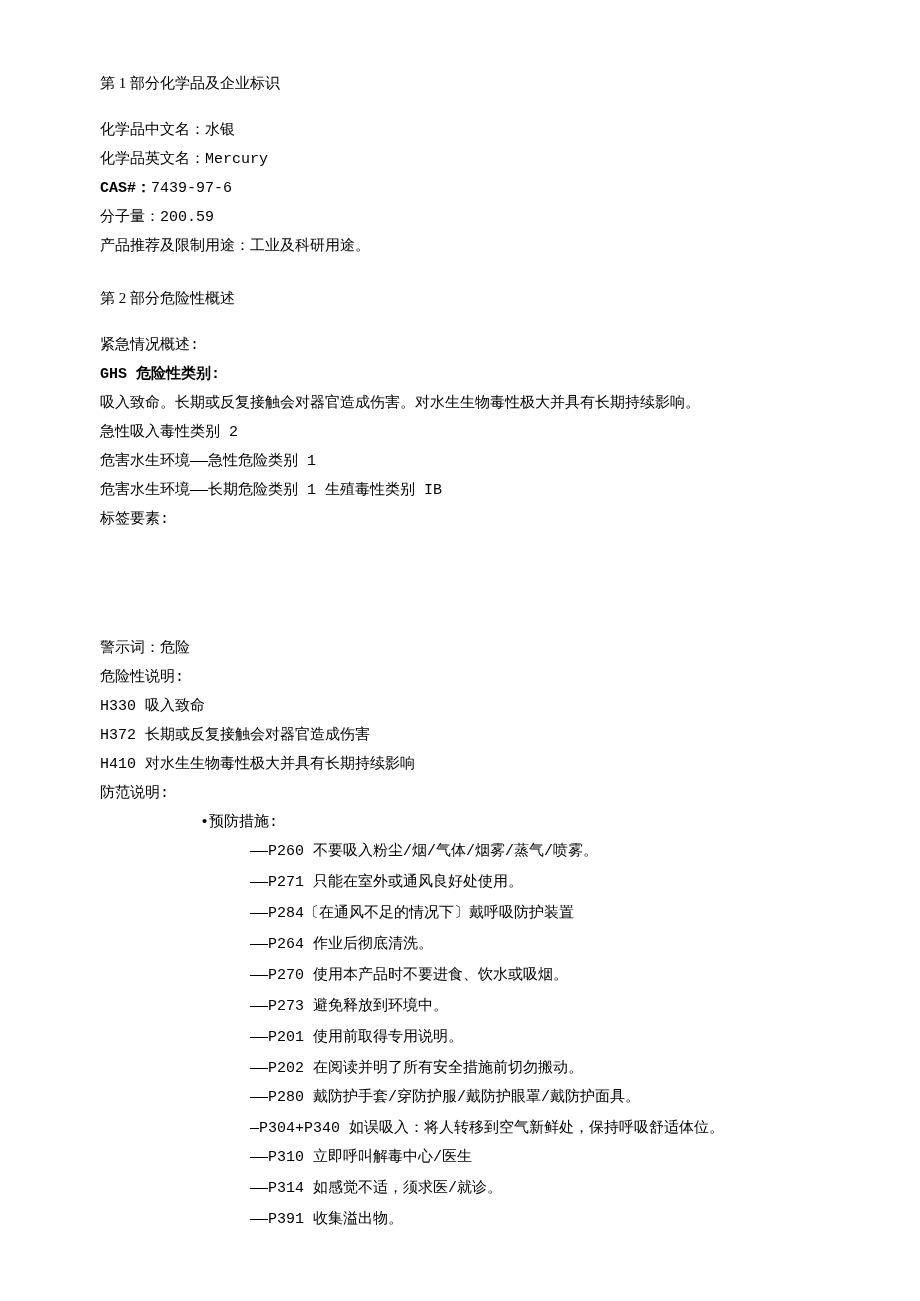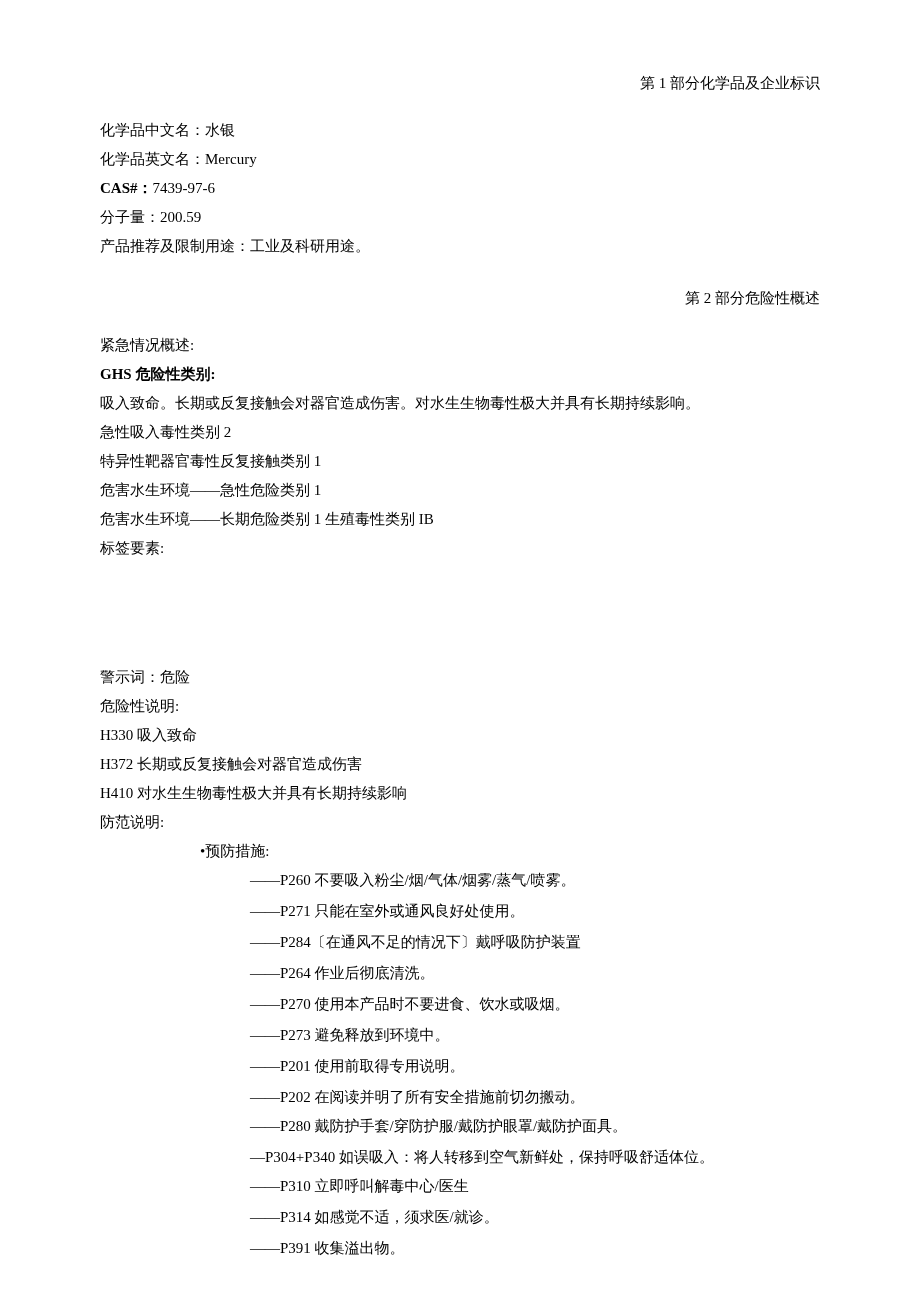"第 1 部分化学品及企业标识" .section-title { text-align: right -> left }
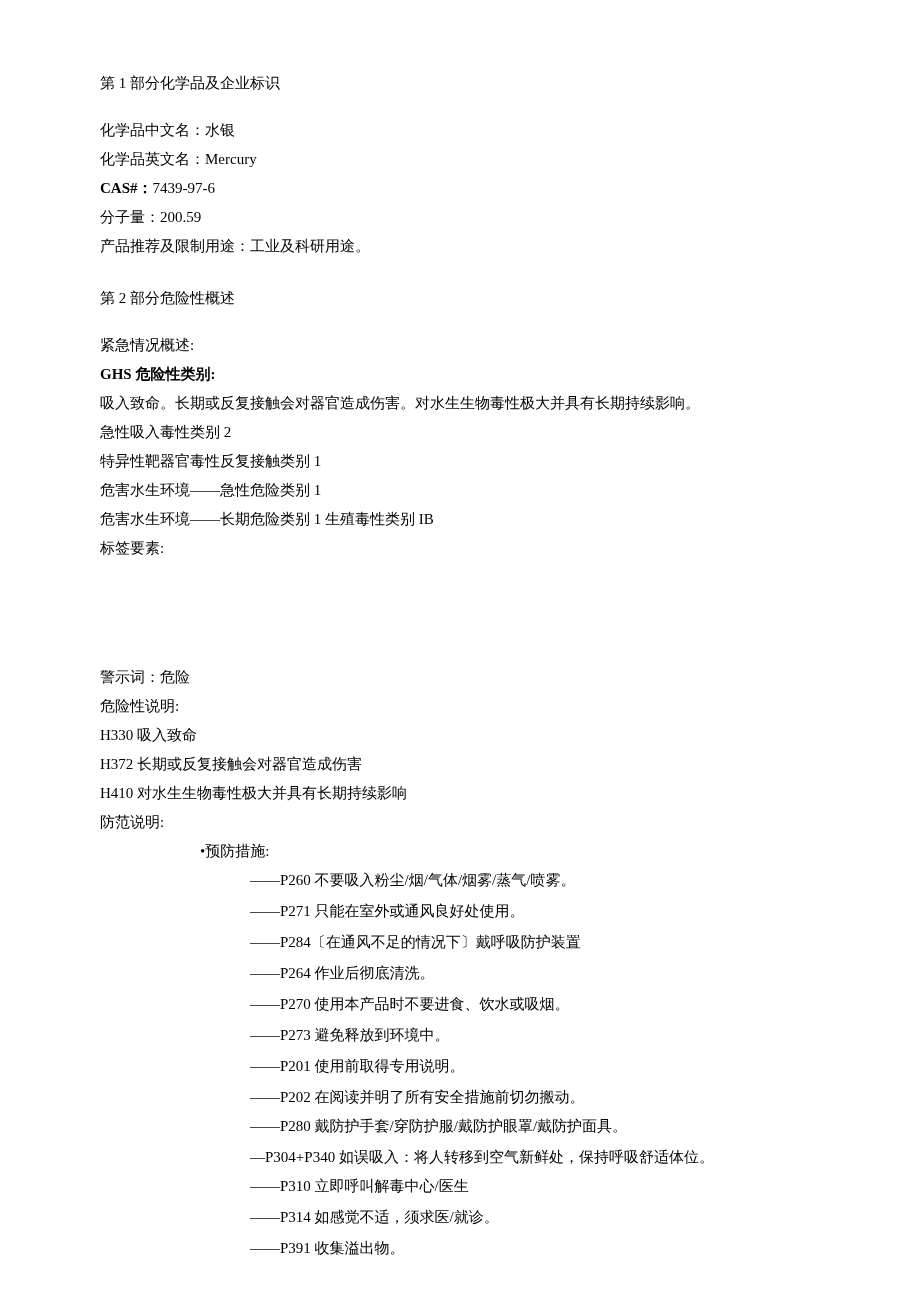"化学品中文名：水银" .block { font-family: none -> Liberation Mono, monospace }
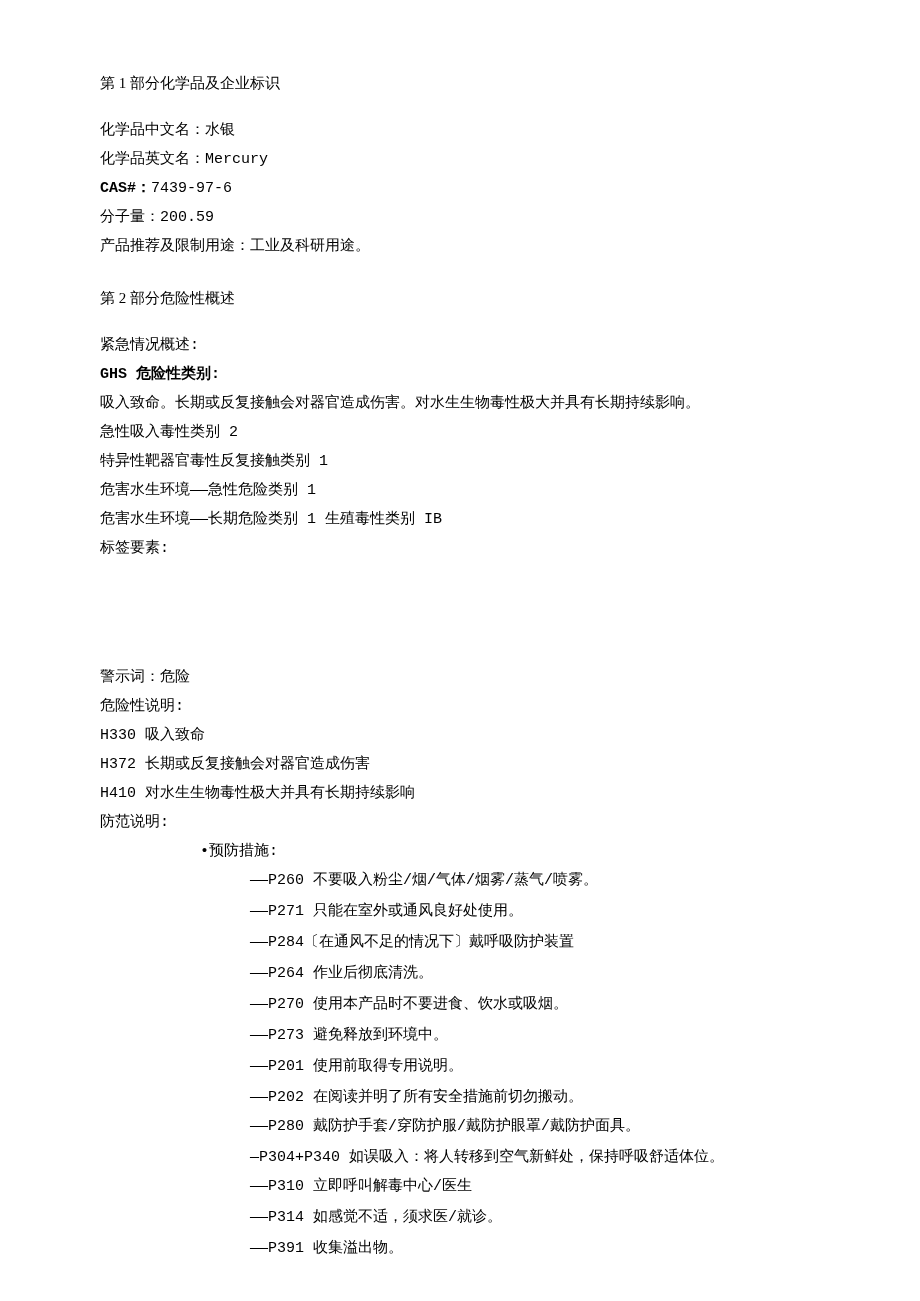"特异性靶器官毒性反复接触类别 1" div.line { html: <div>特异性靶器官毒性反复接触类别 1</div> -> none }
